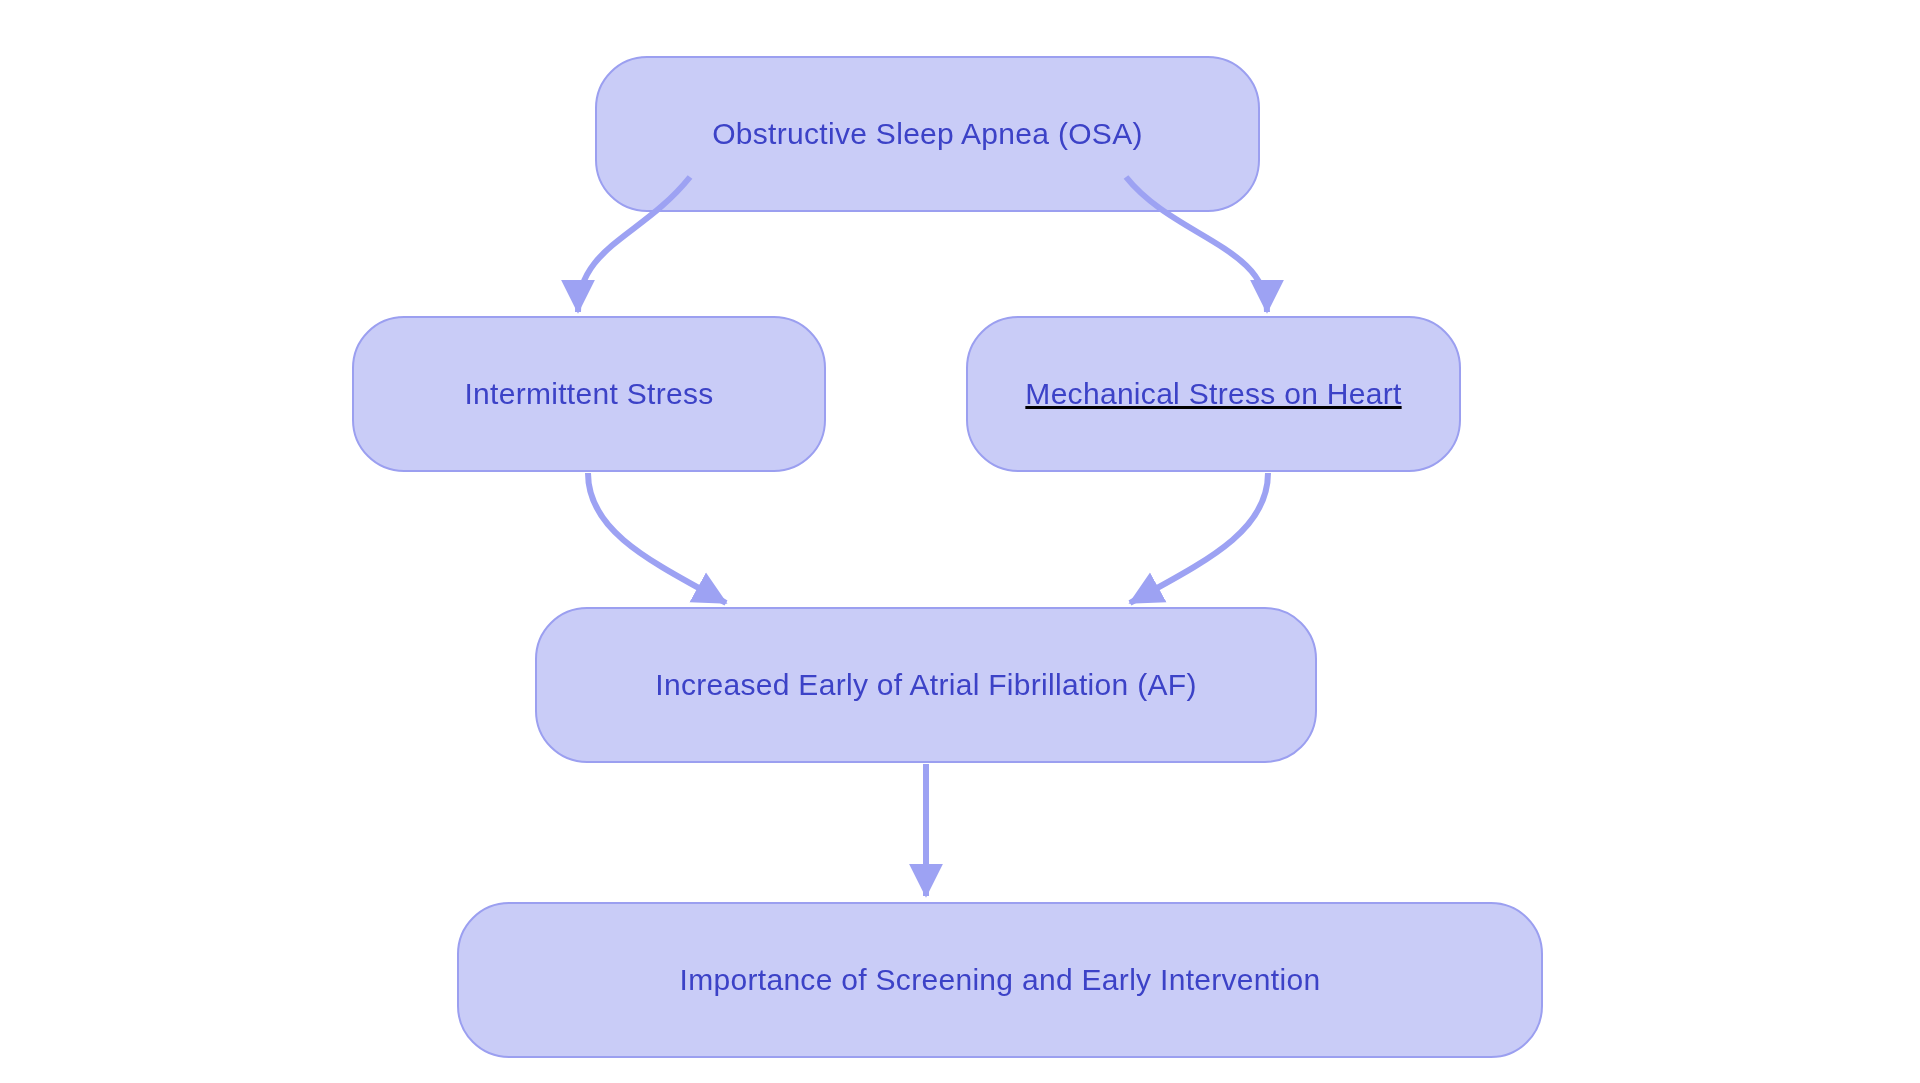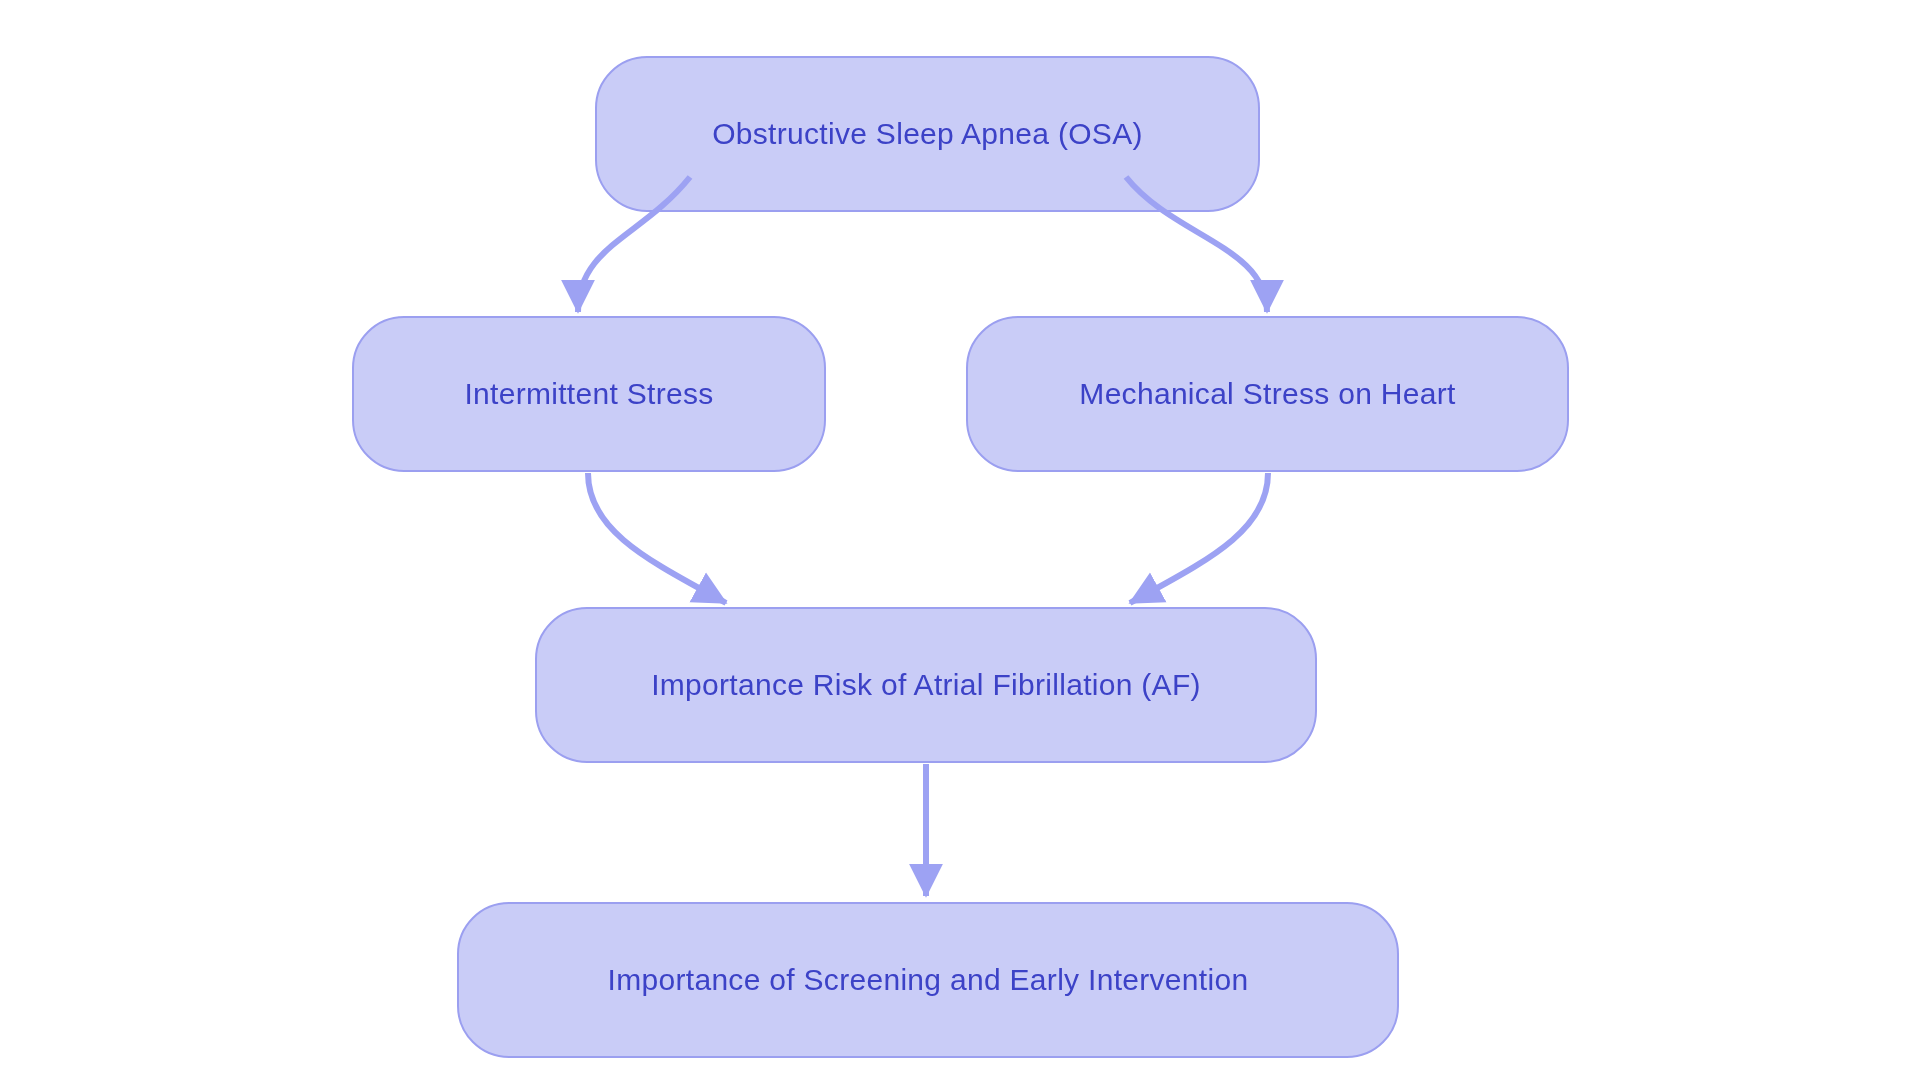"Mechanical Stress on Heart" .node-stress { text-decoration: none -> underline; width: 603px -> 495px }
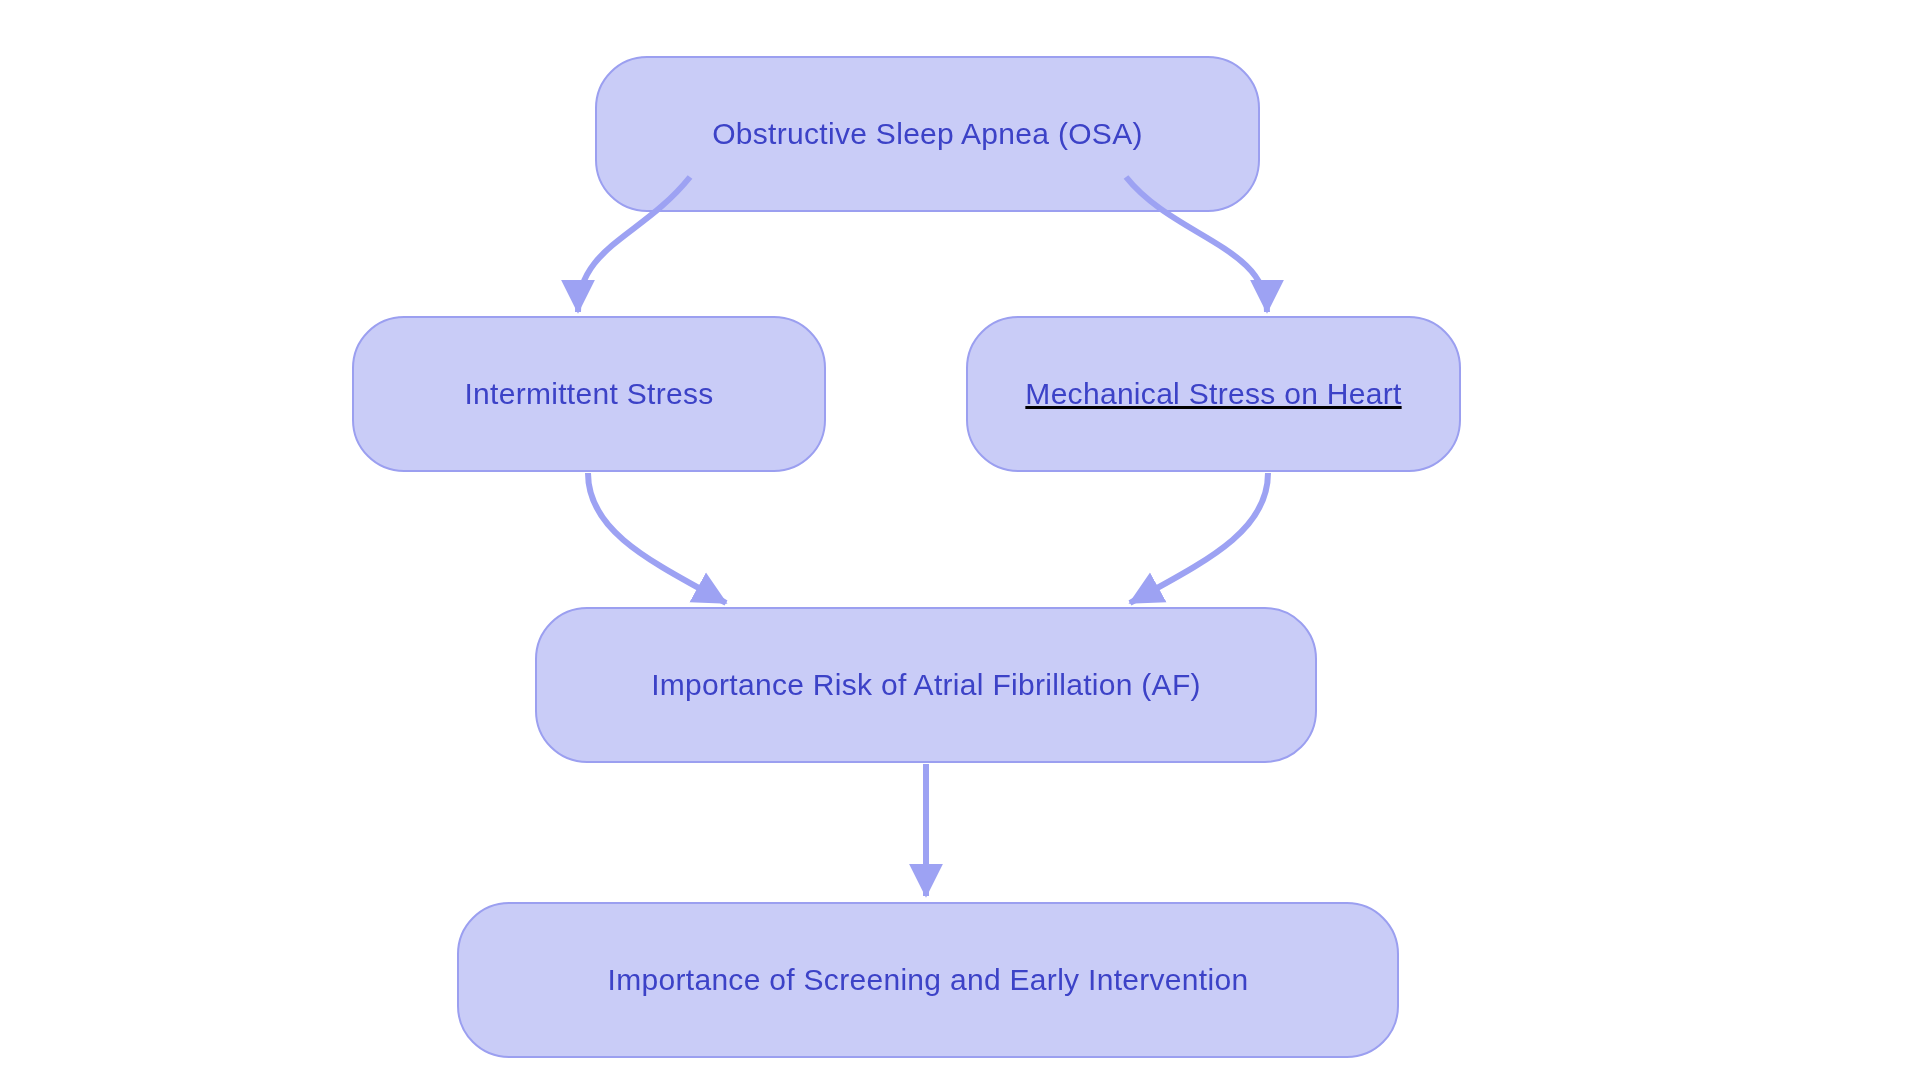"Importance Risk of Atrial Fibrillation" span.node-label { text: Importance Risk -> Increased Early }
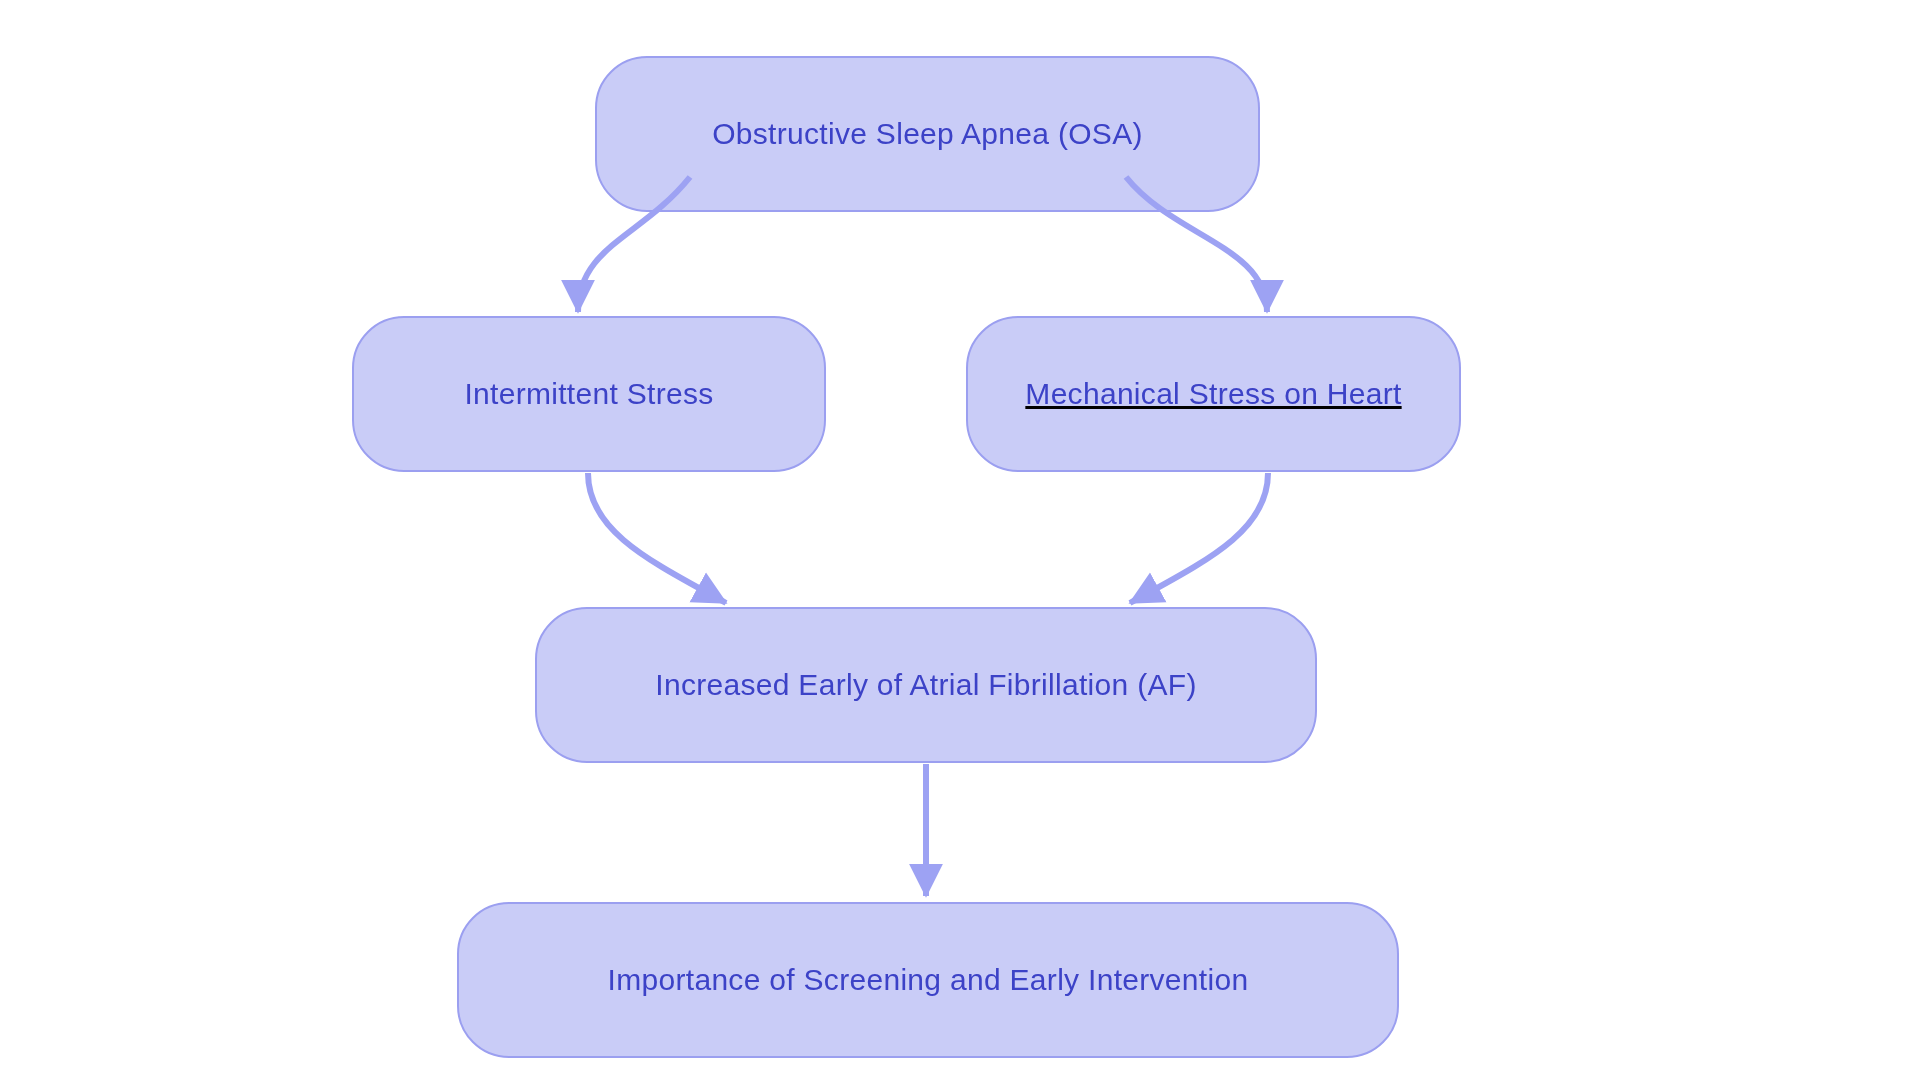"Importance of Screening and Early" .node-screening { width: 942px -> 1086px }
